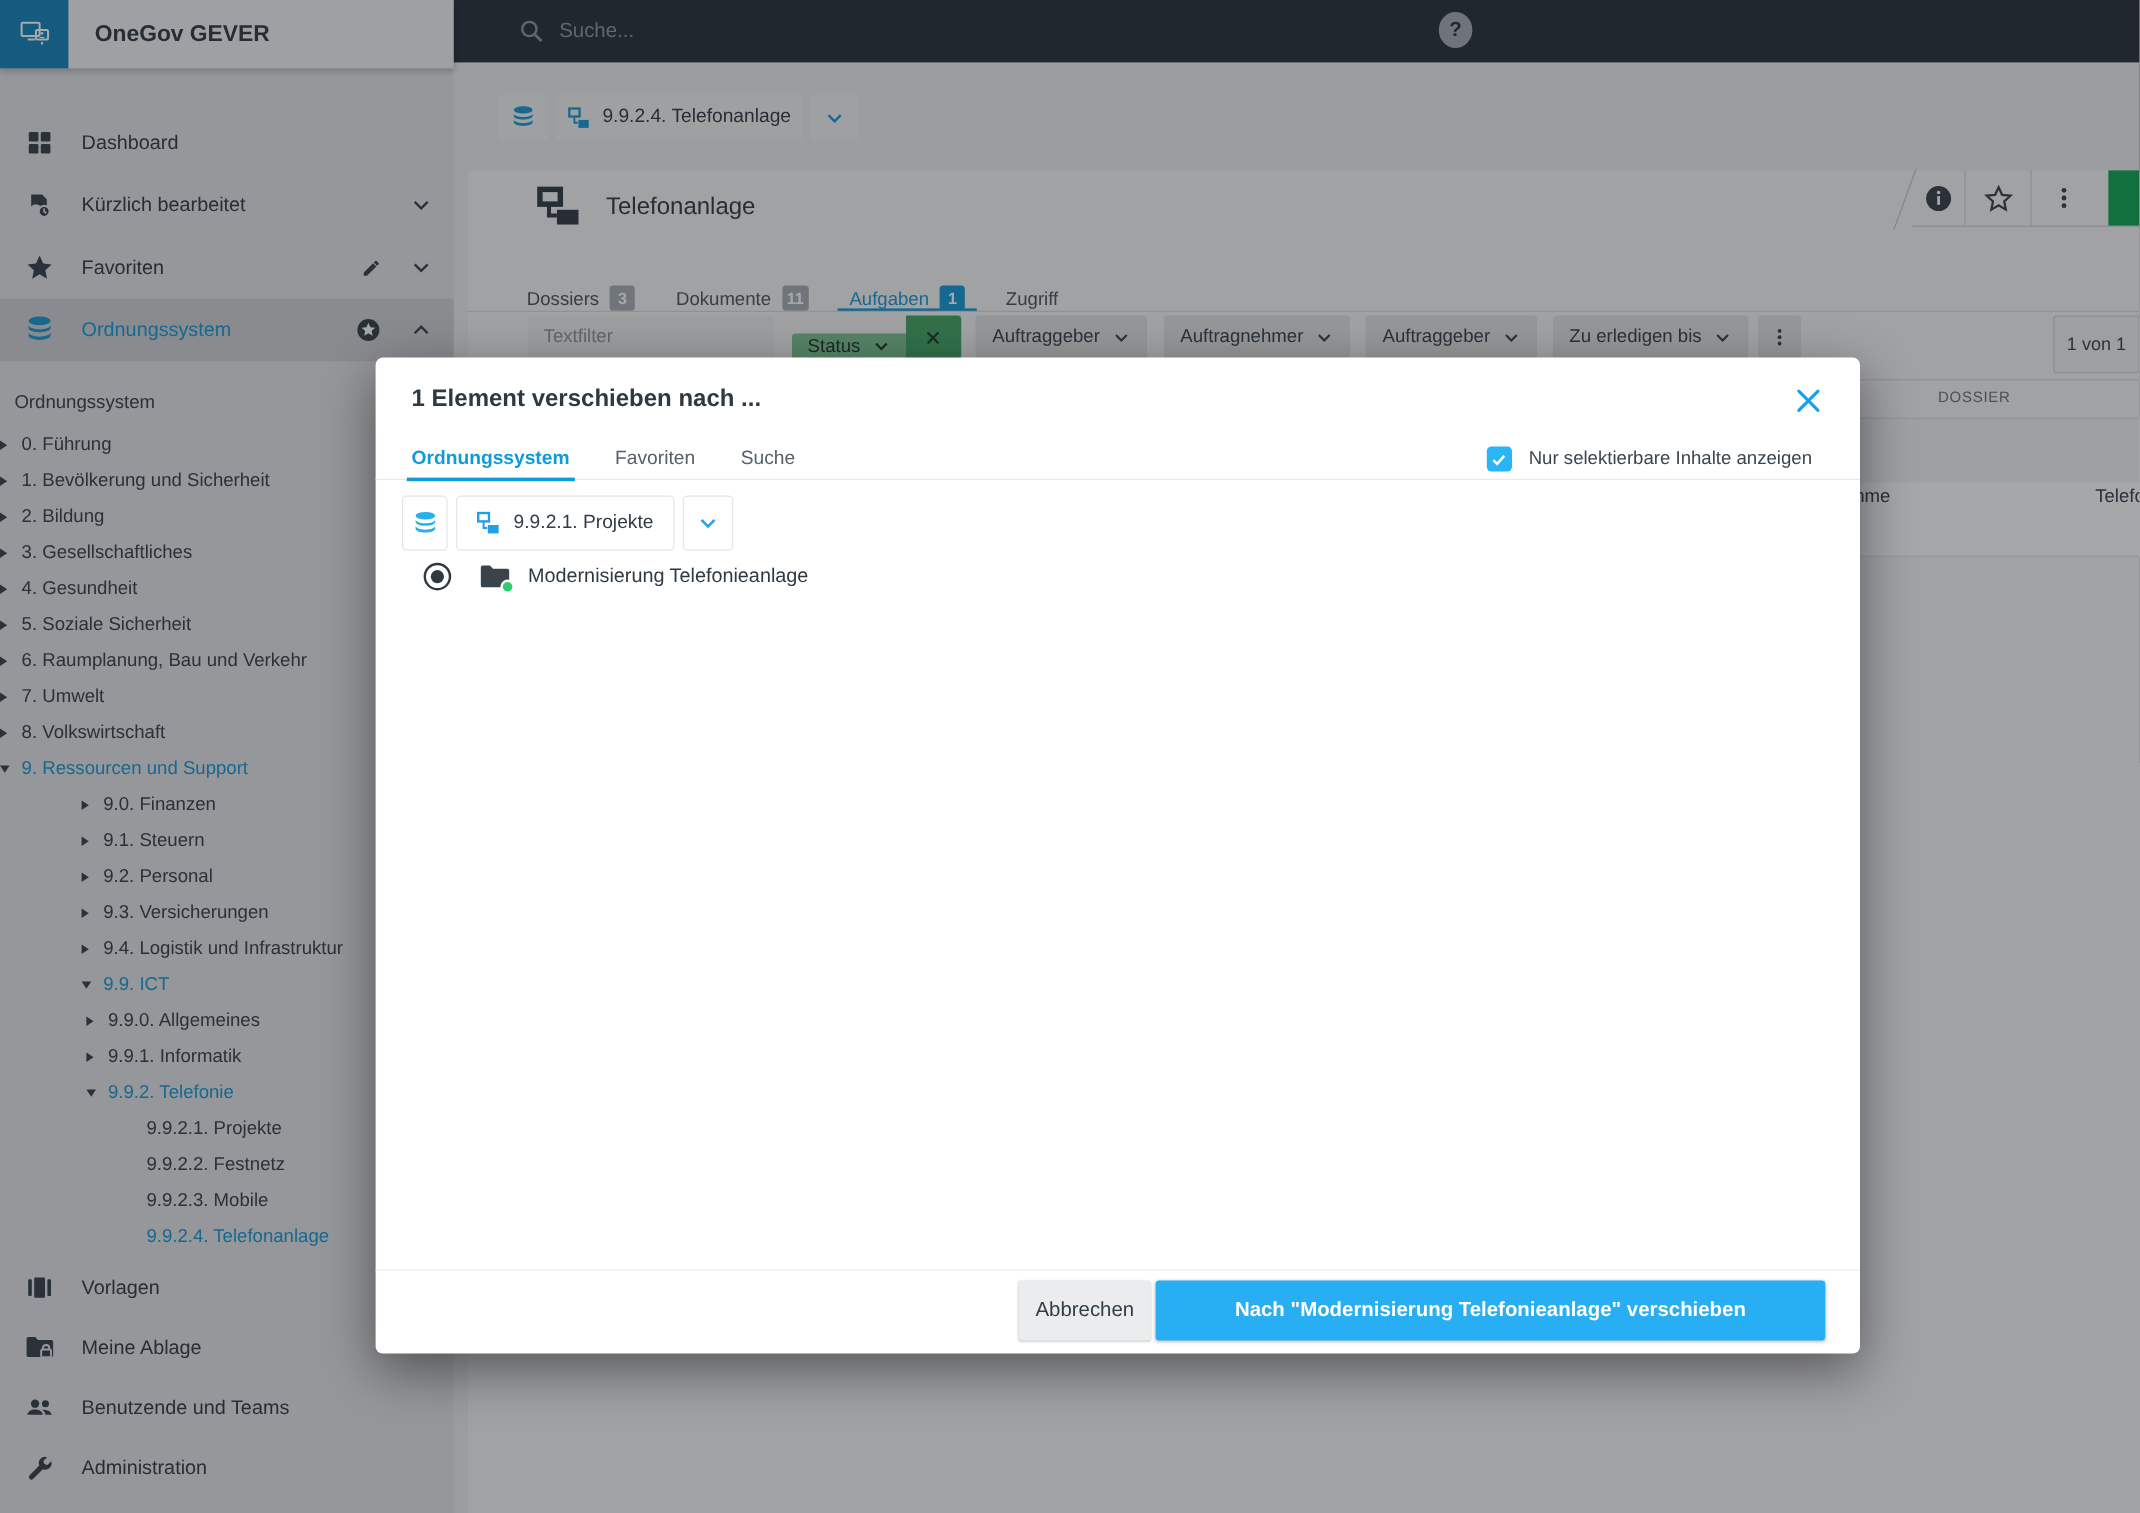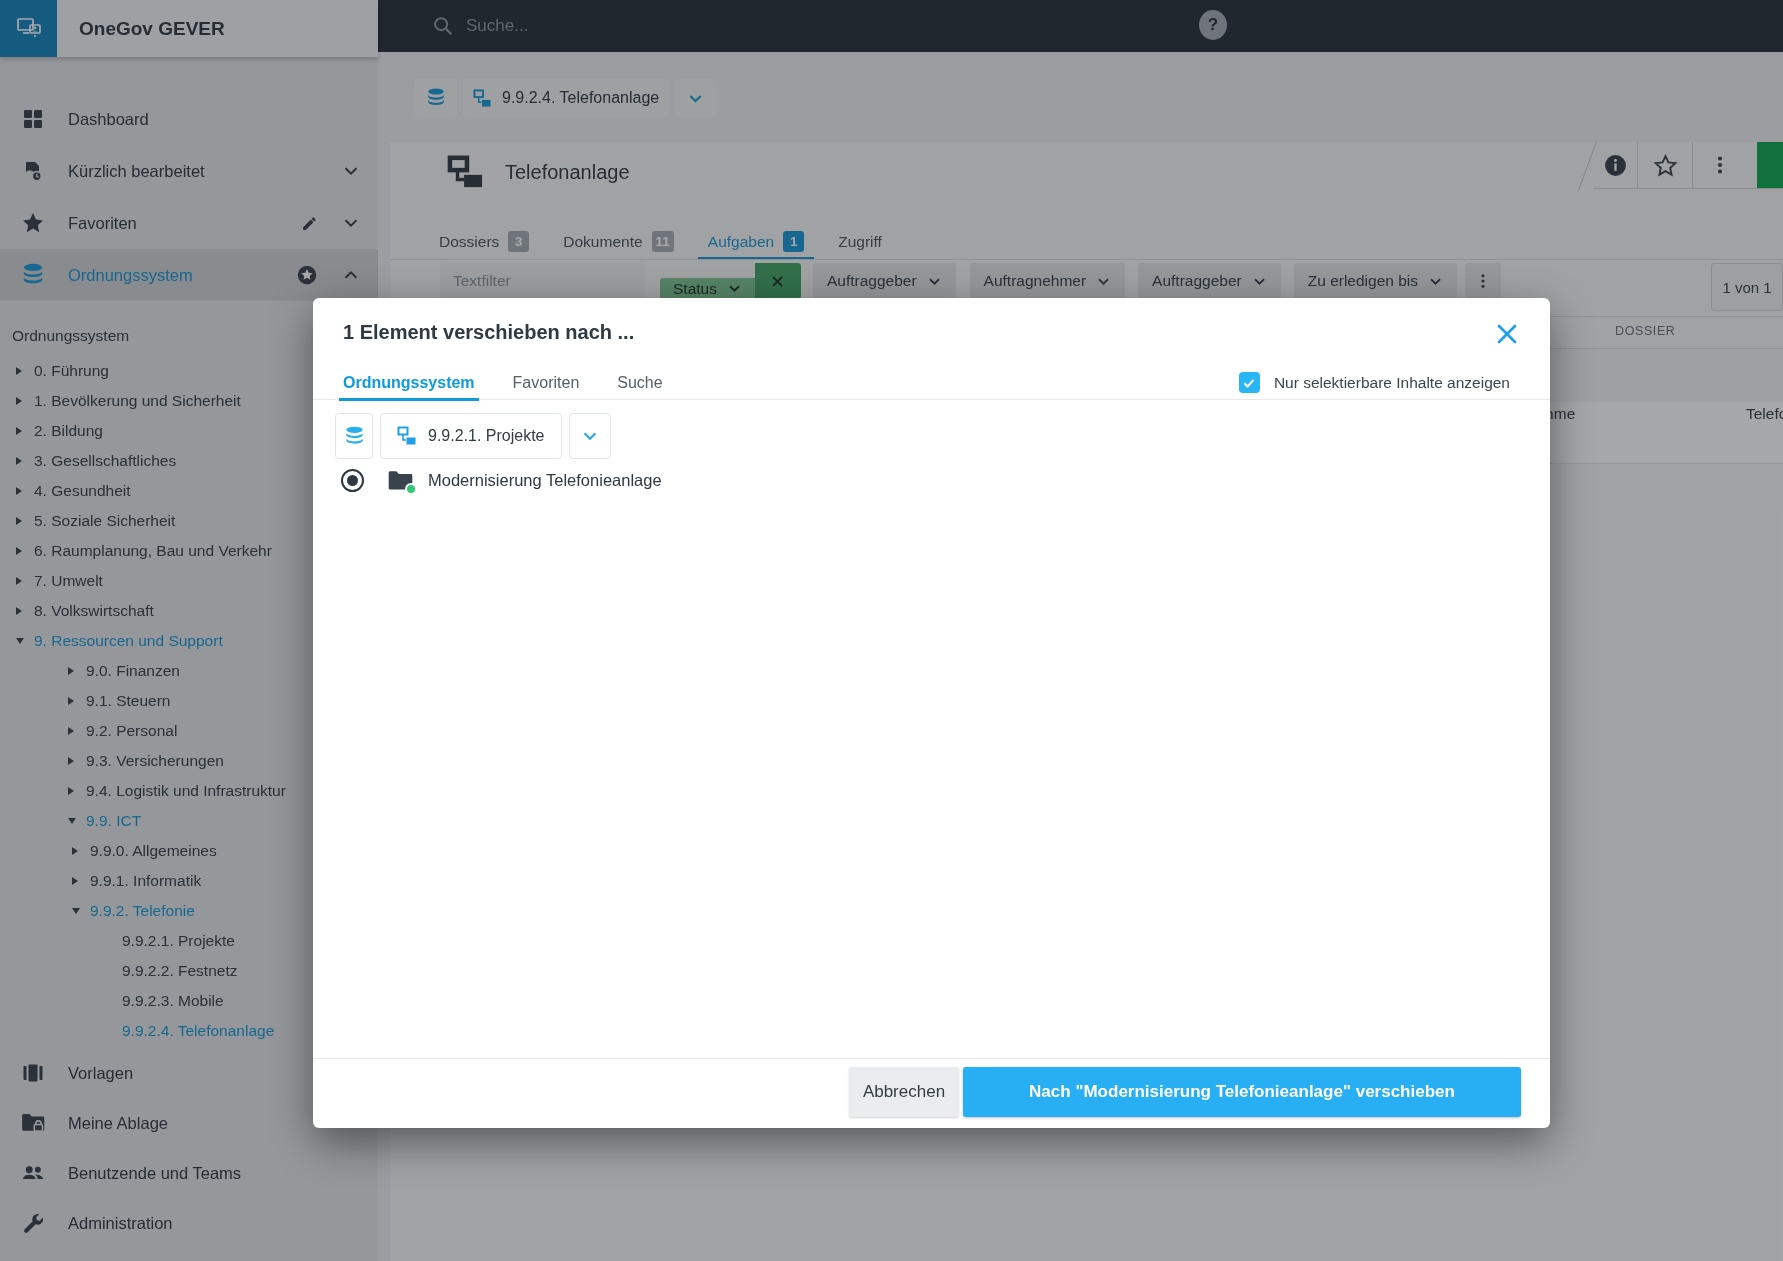"Dossiers" .tab { align-items: center -> flex-end }
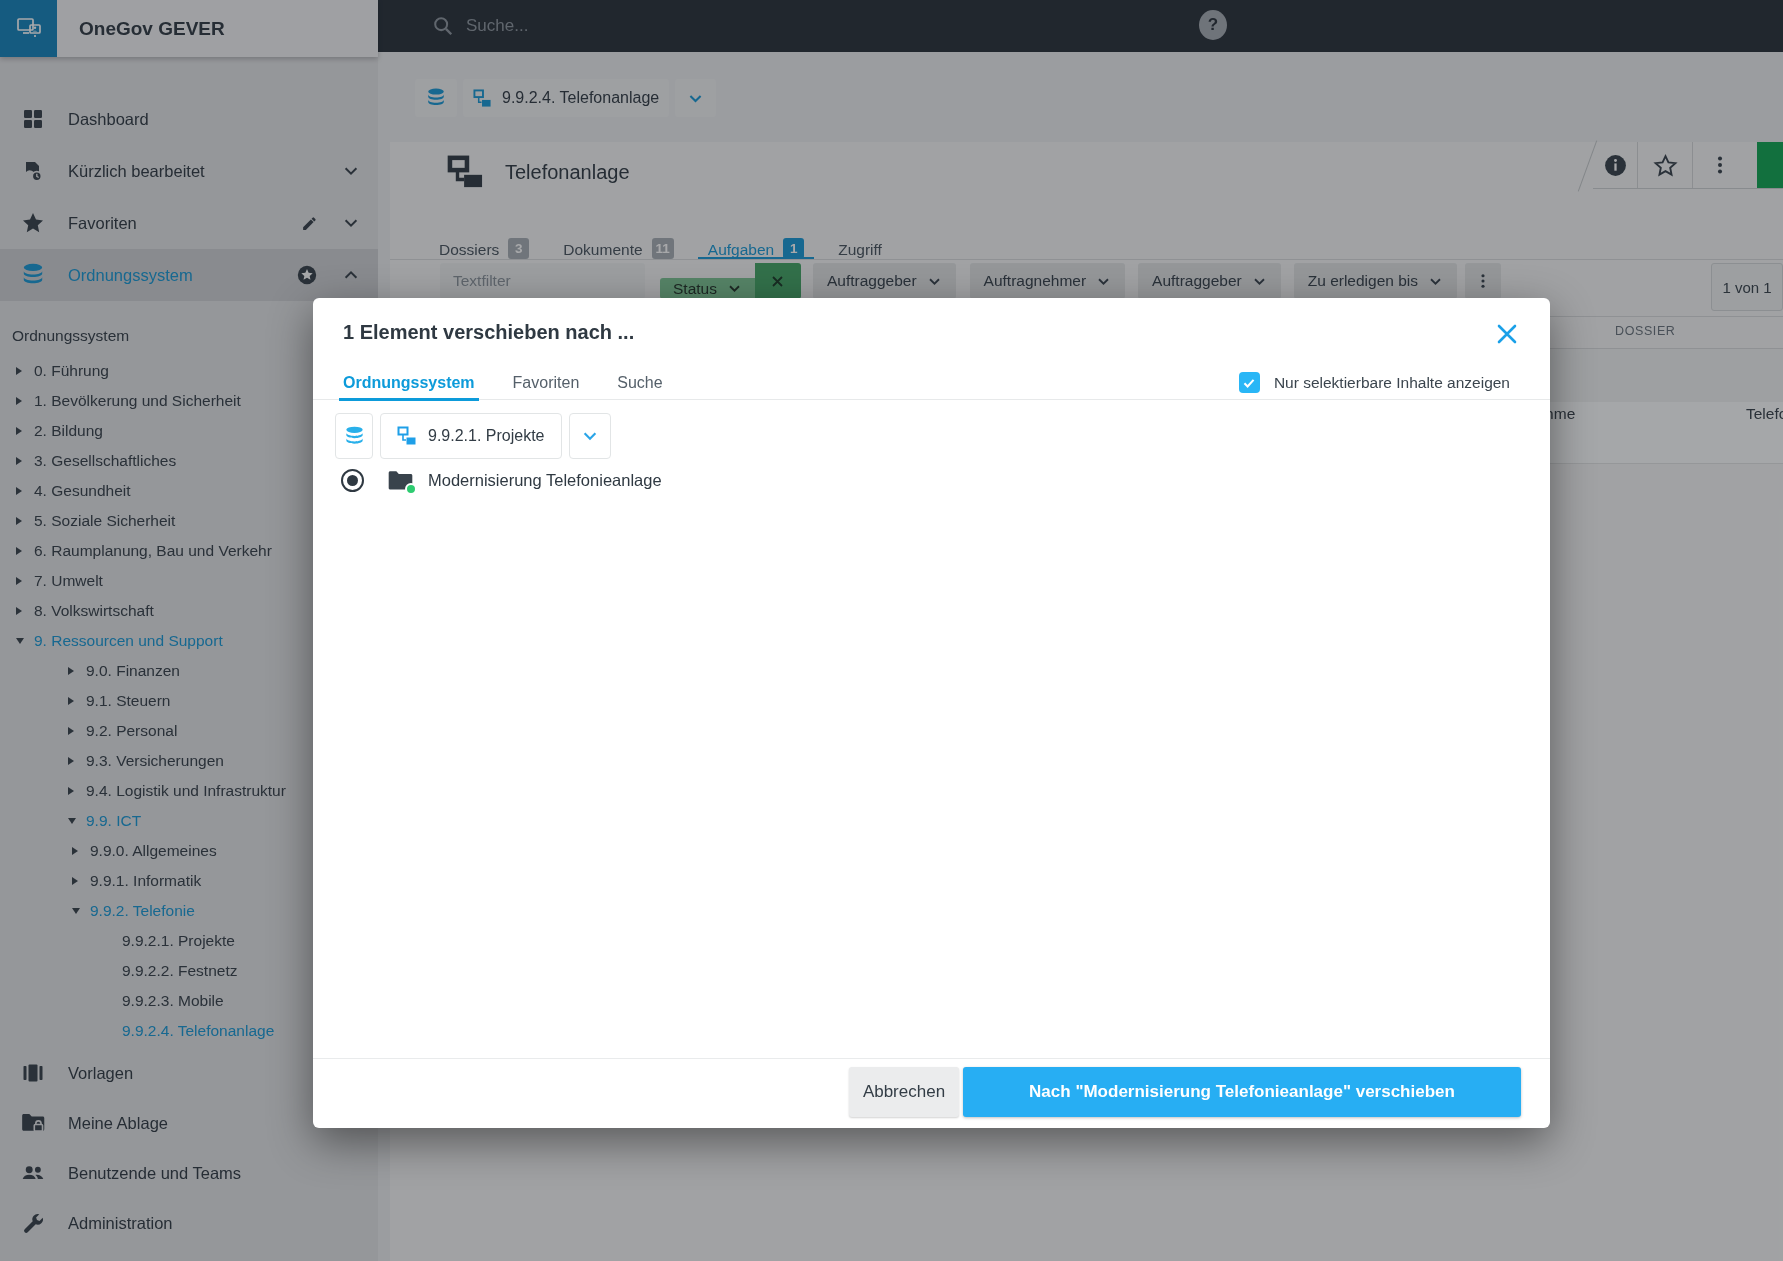"0. Führung" .tree-item.lvl0 { padding-left: 16px -> 0 }
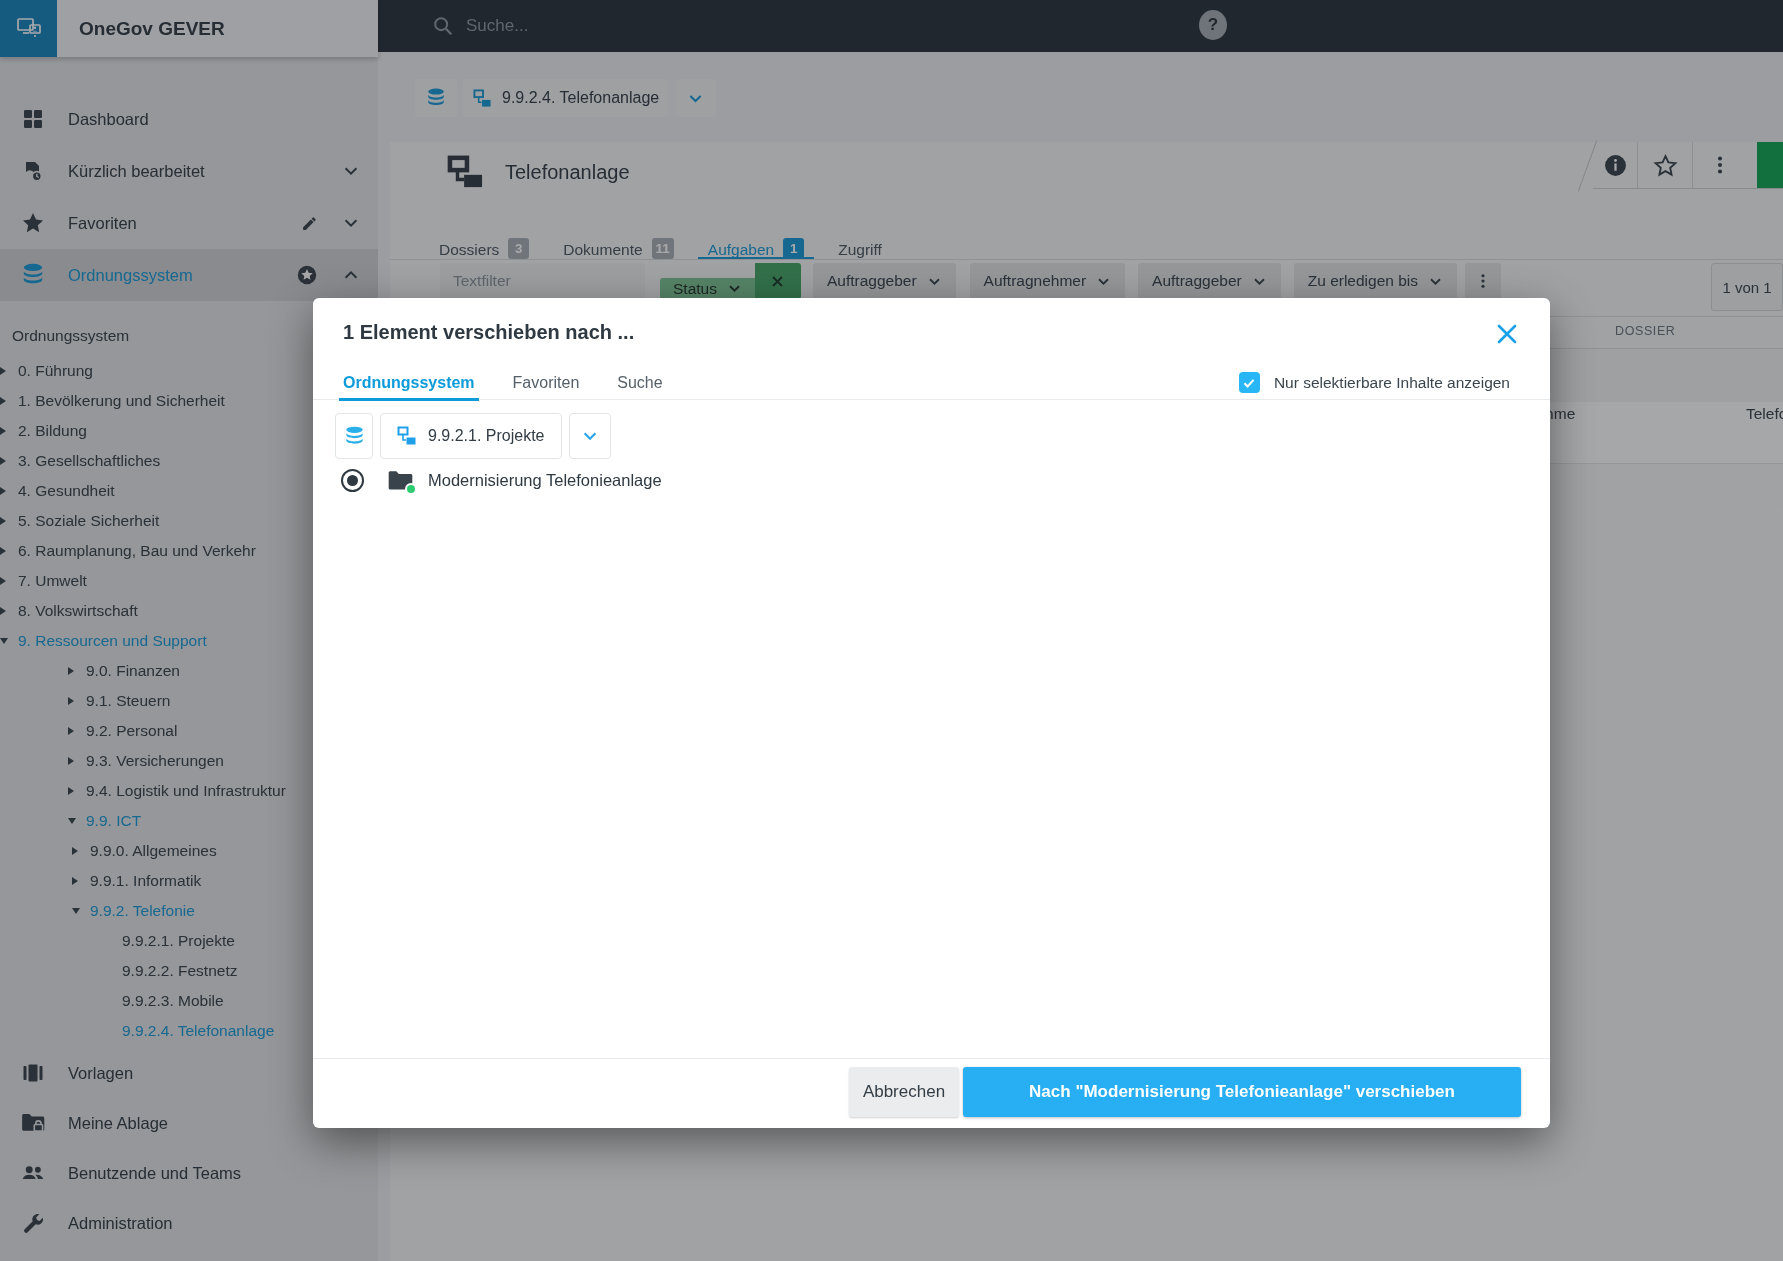"Modernisierung Telefonieanlage" .m-option { left: 28px -> 40px }
